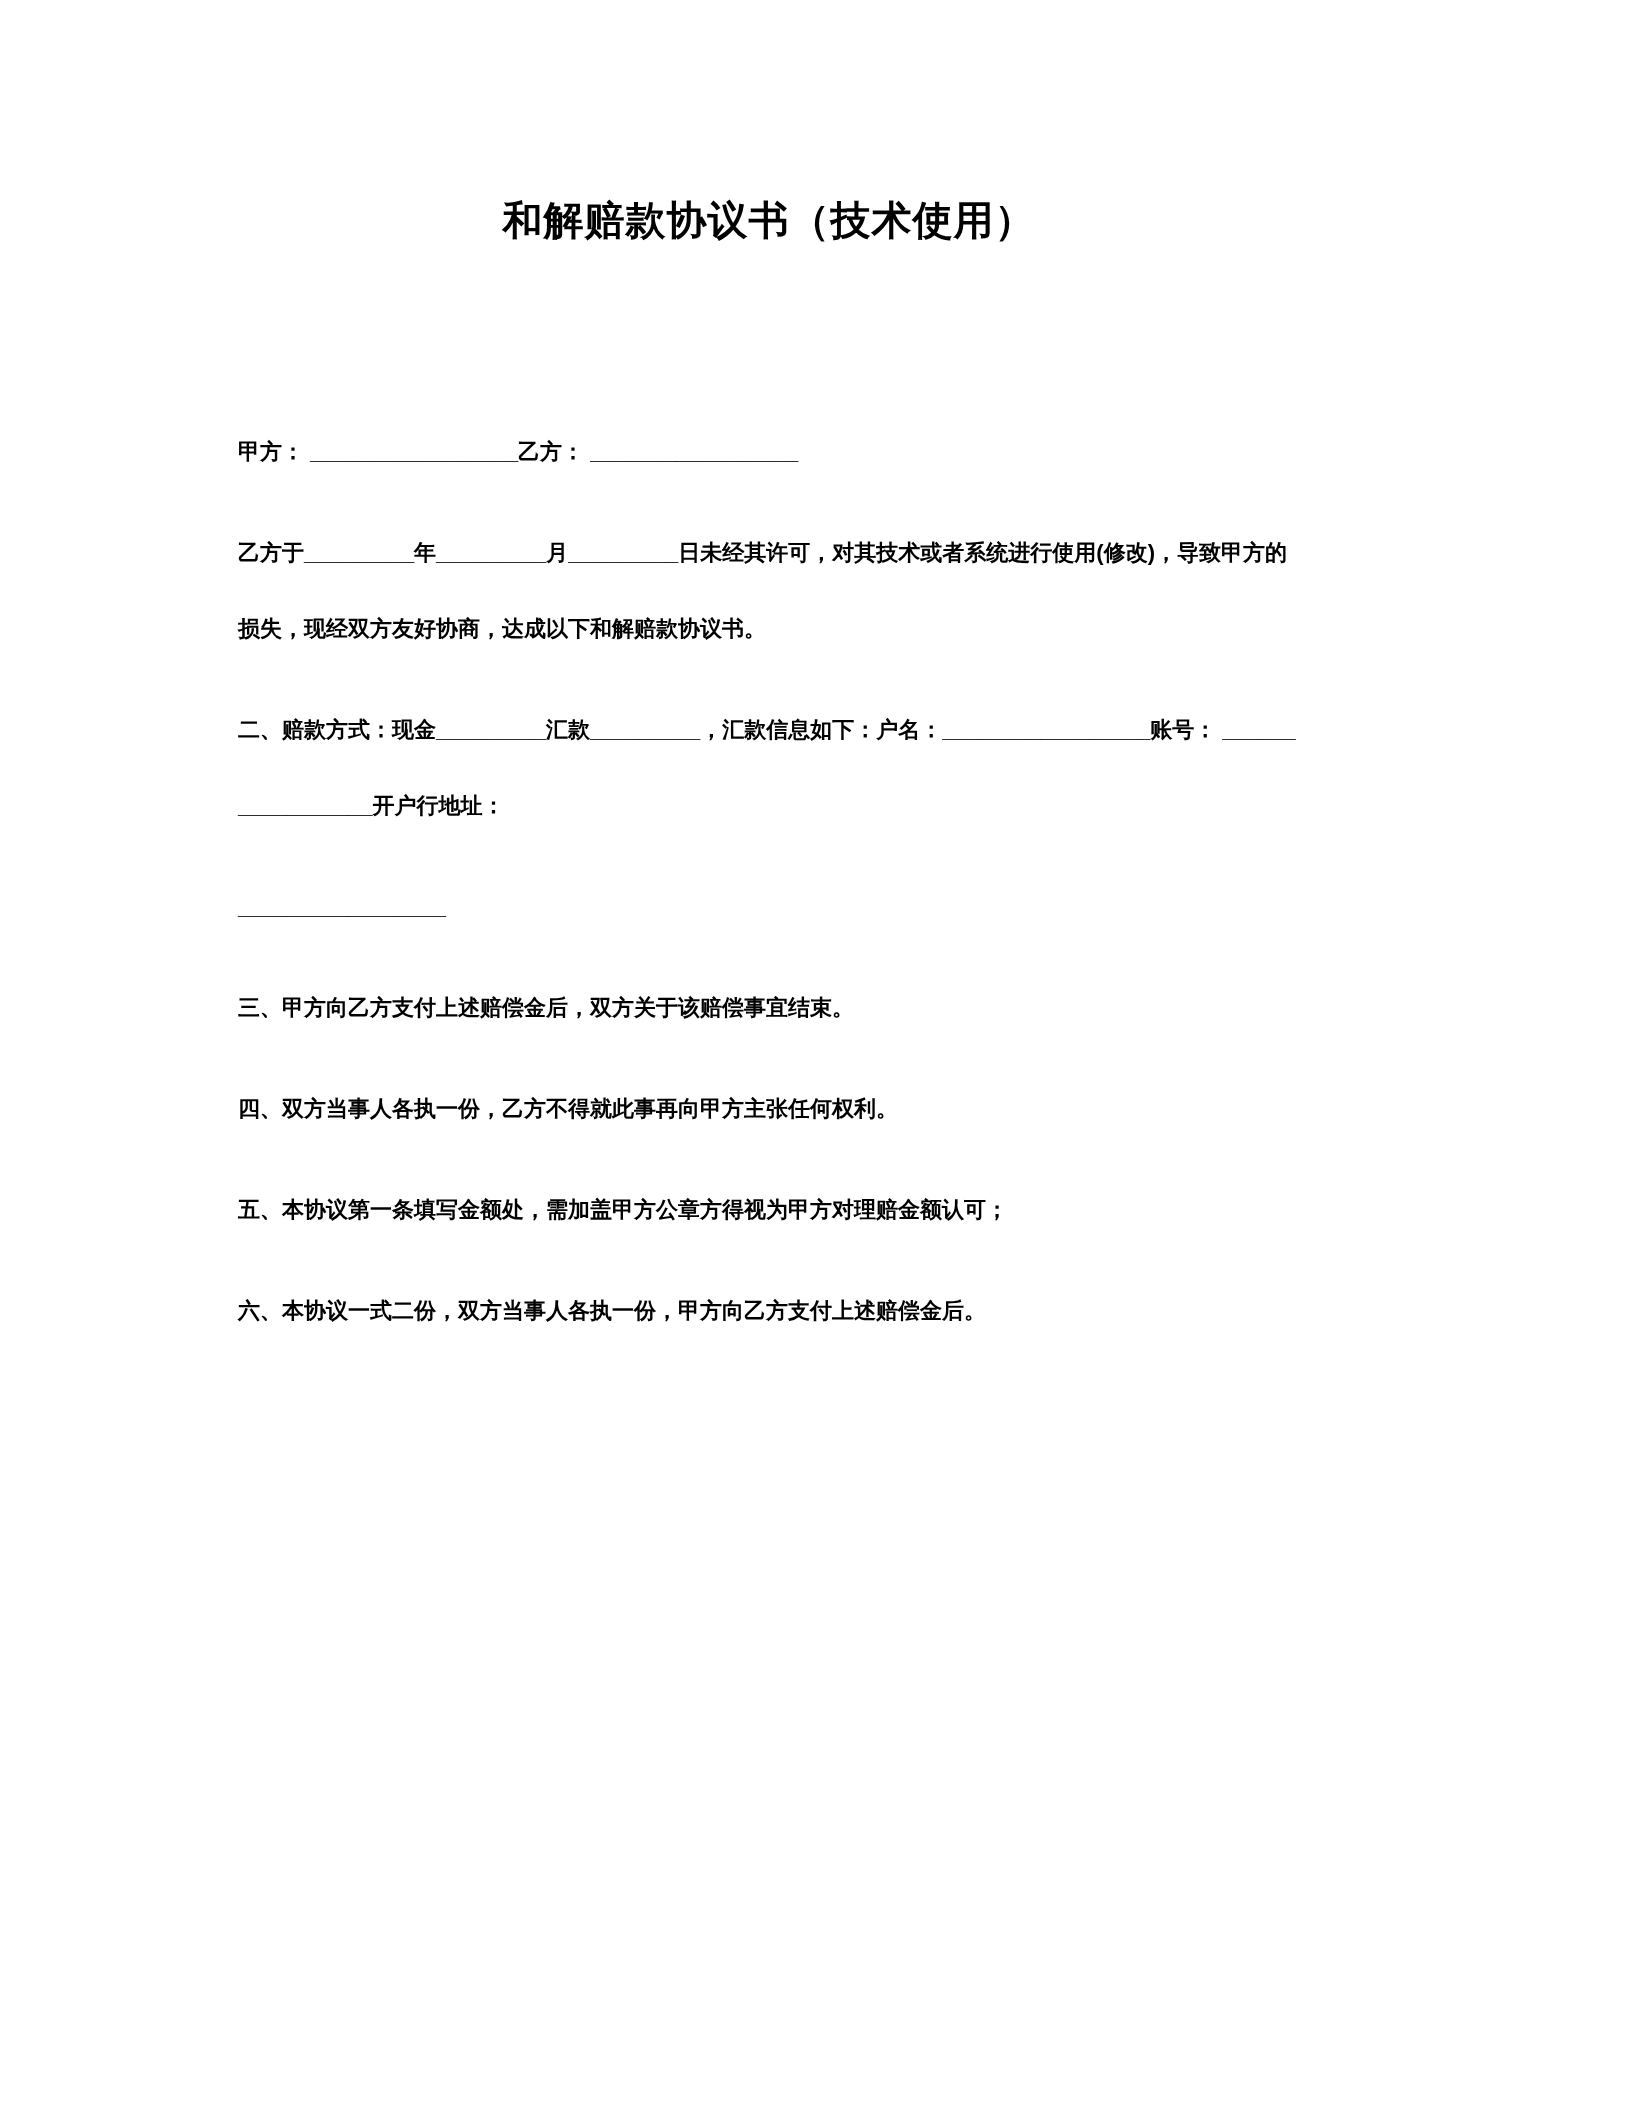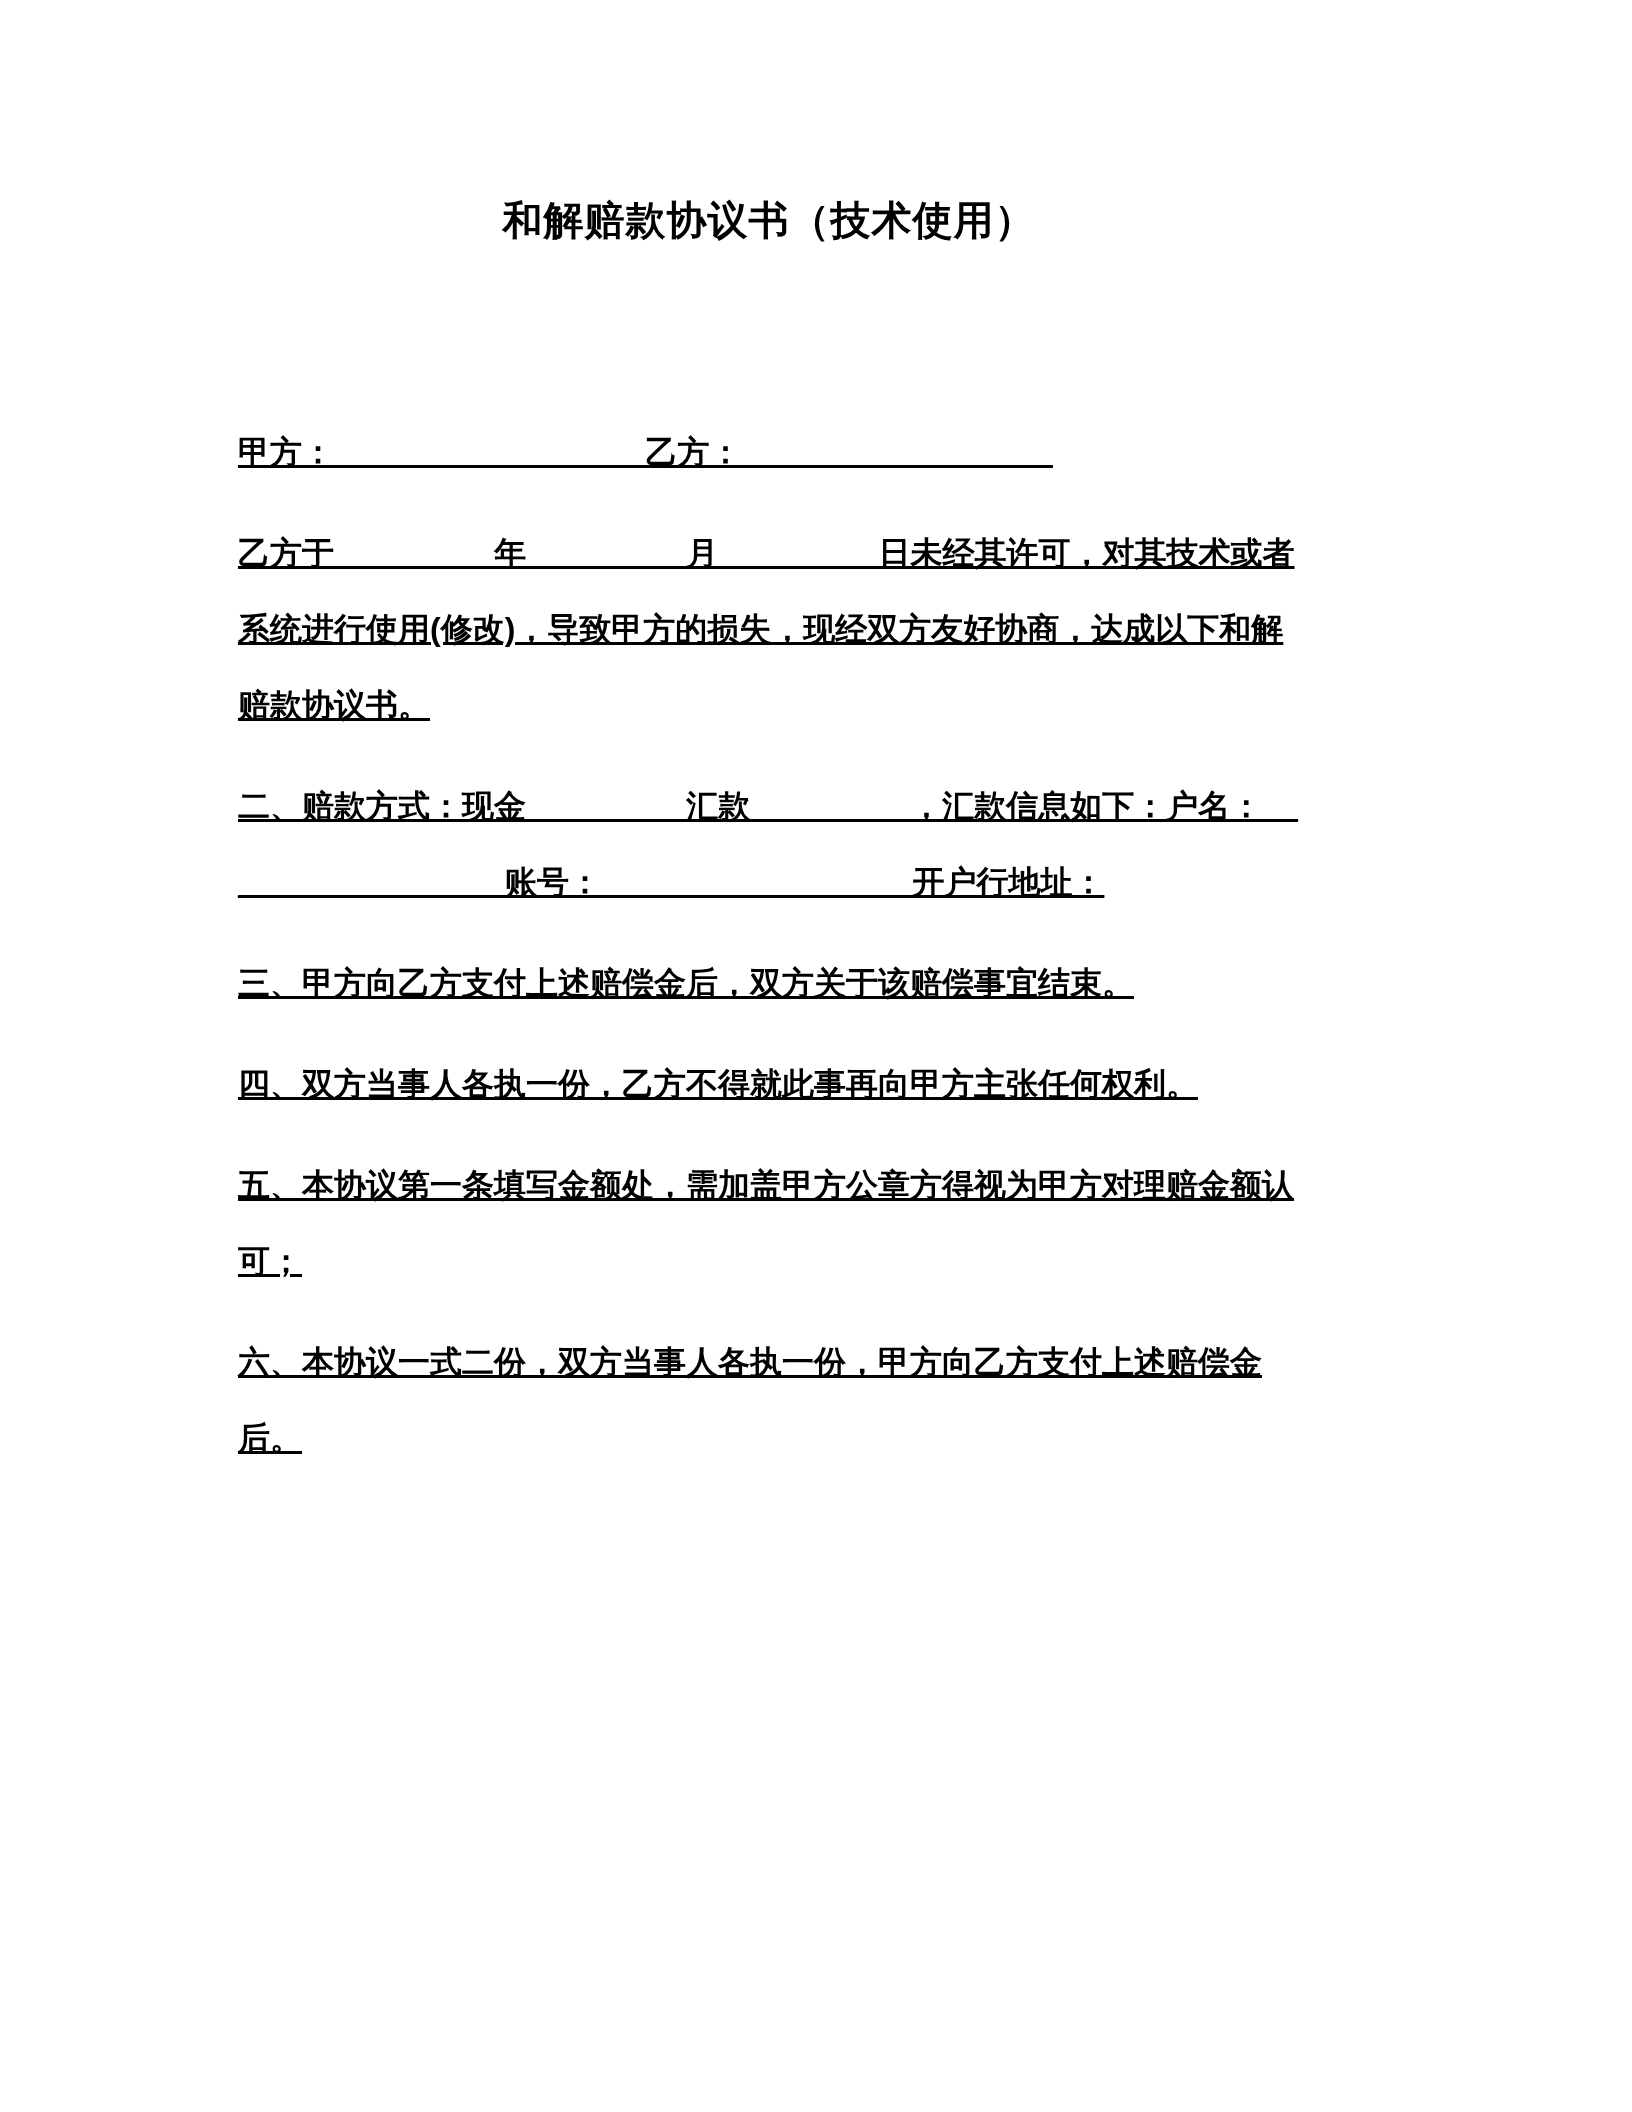"甲方： _________________乙方：" .para { font-size: 32px -> 22px; text-decoration: underline -> none }
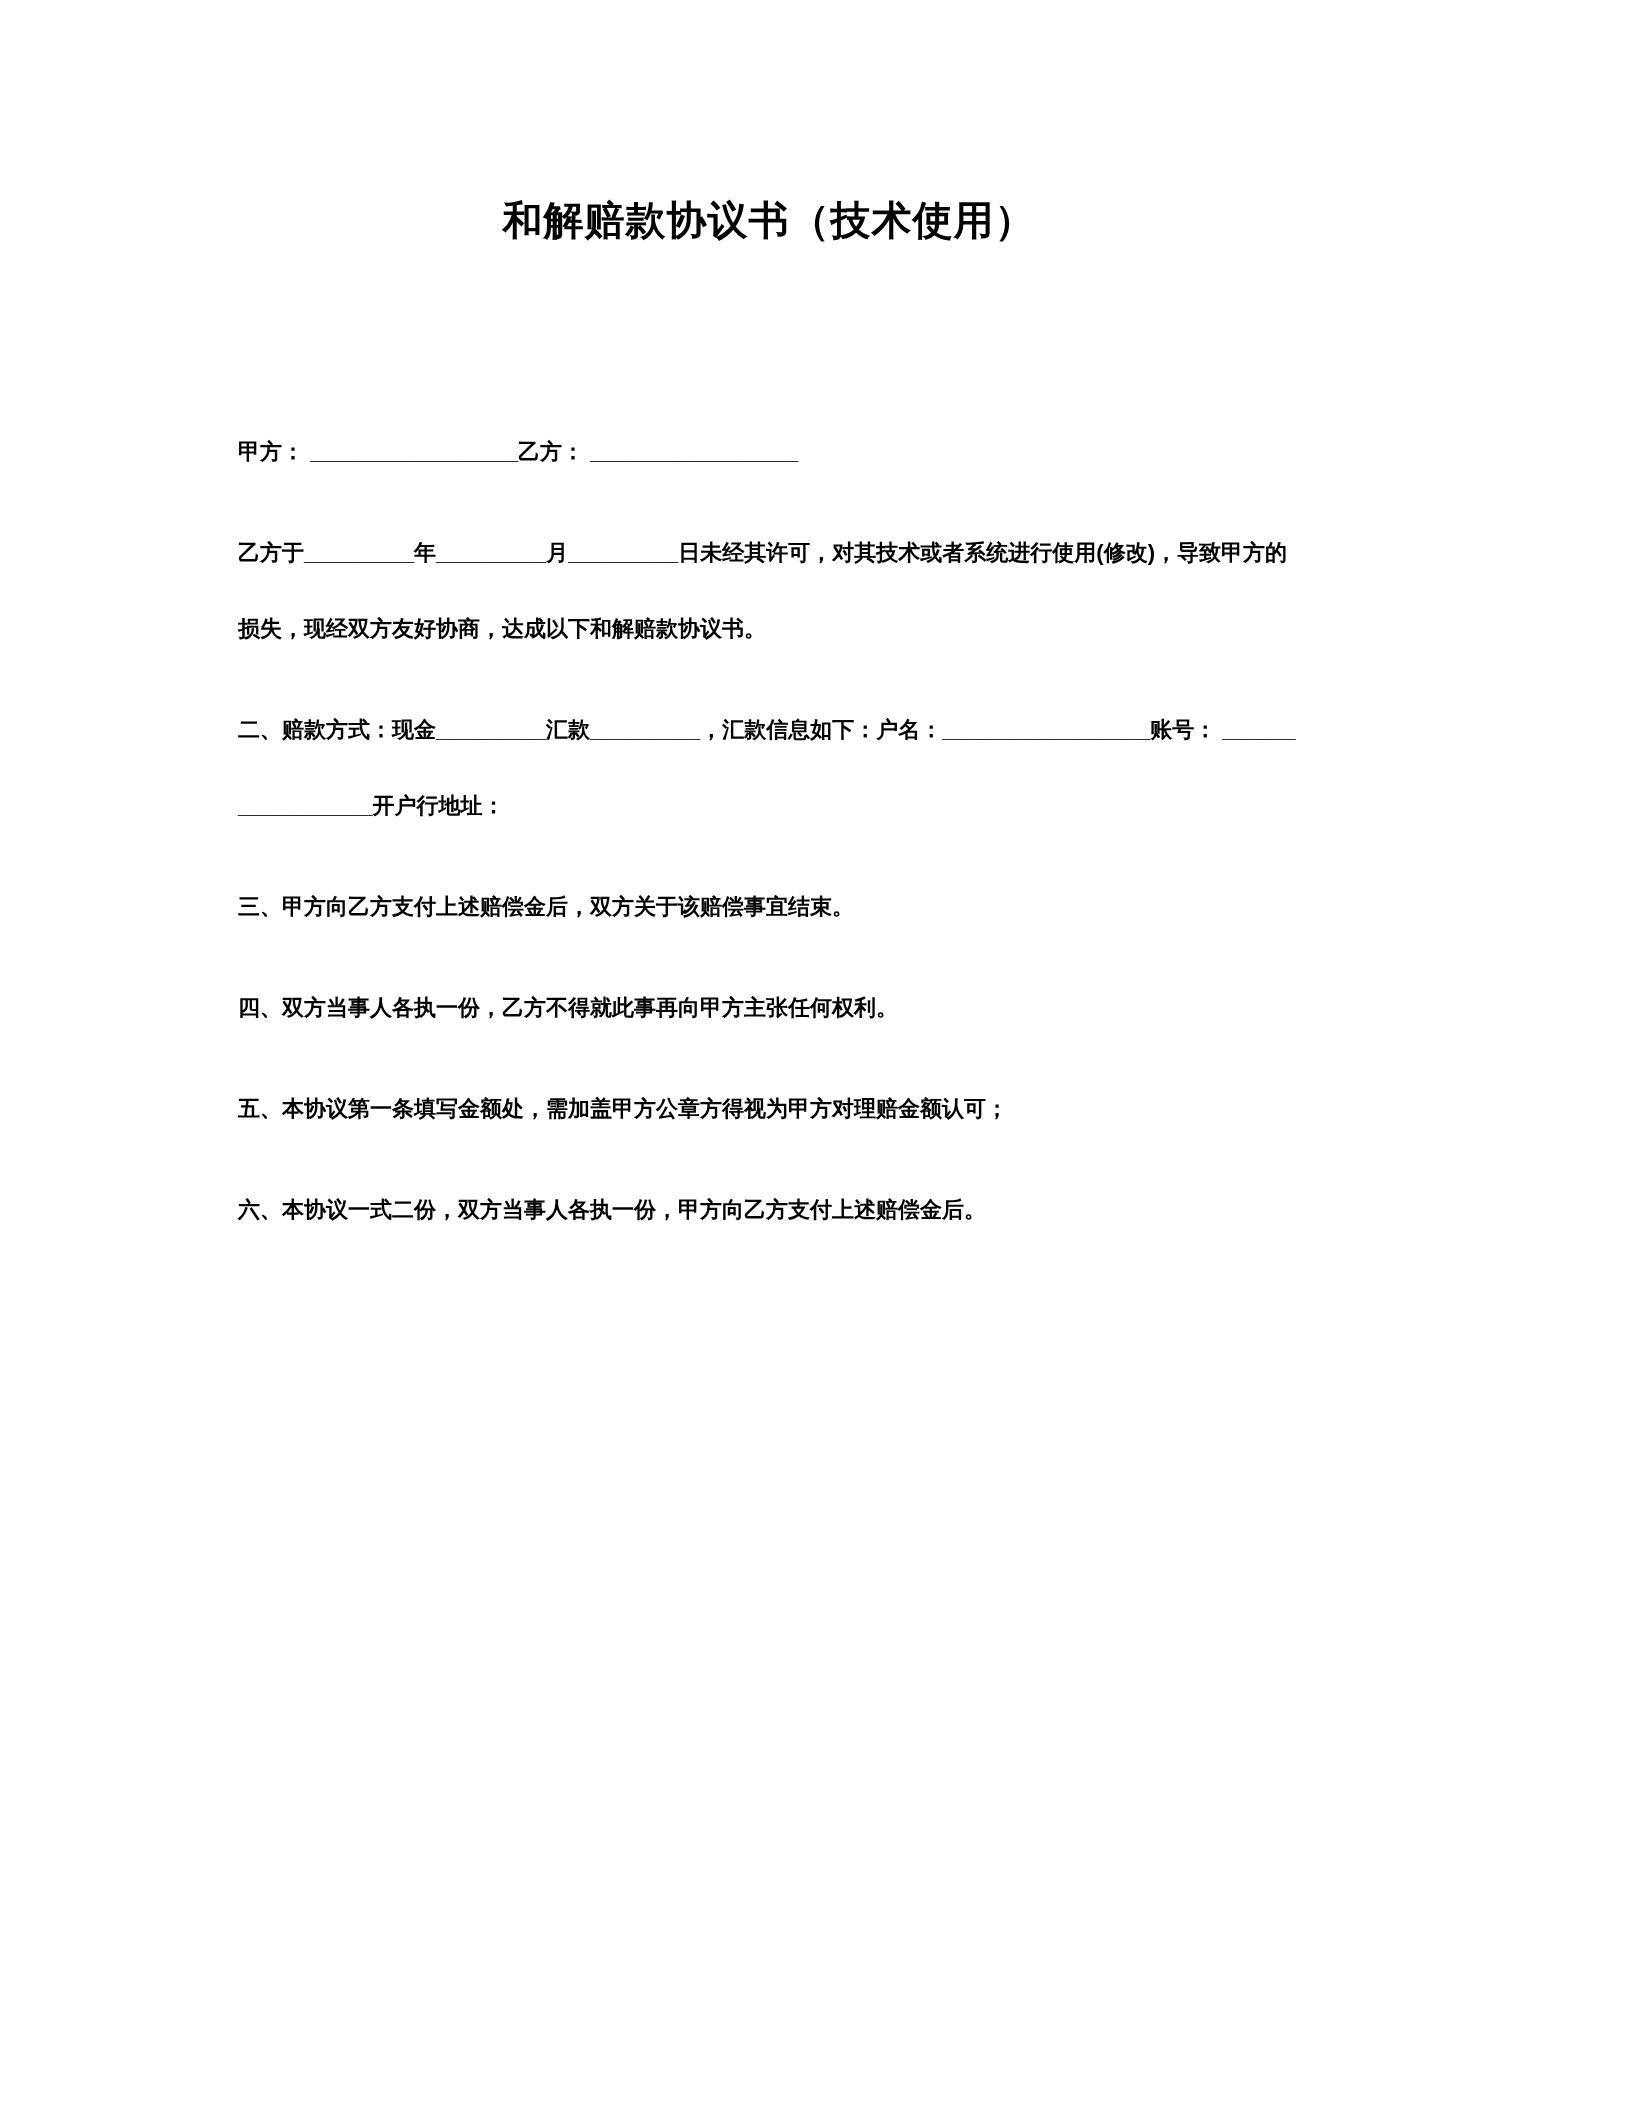"_________________" p.para { html: none -> <p>_________________</p> }
